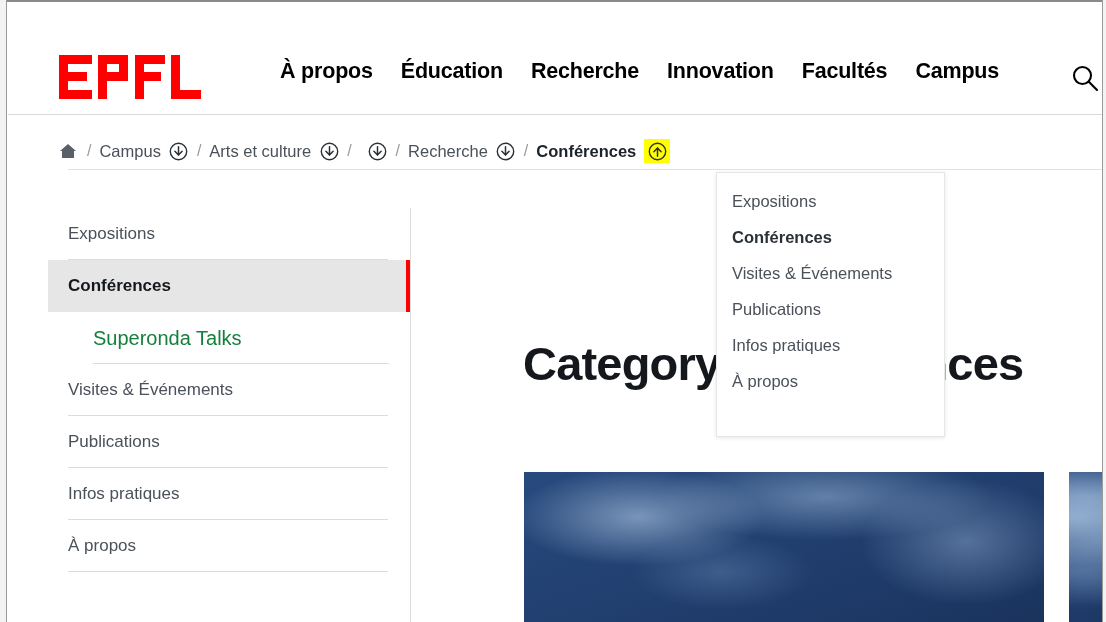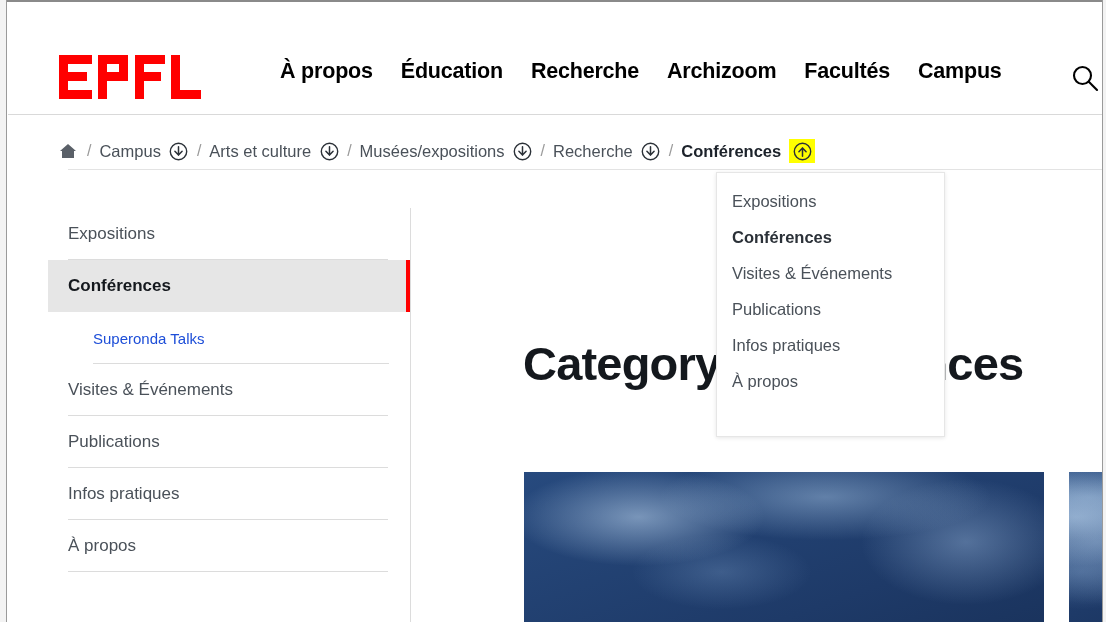"Archizoom" span.nav-item { text: Archizoom -> Innovation }
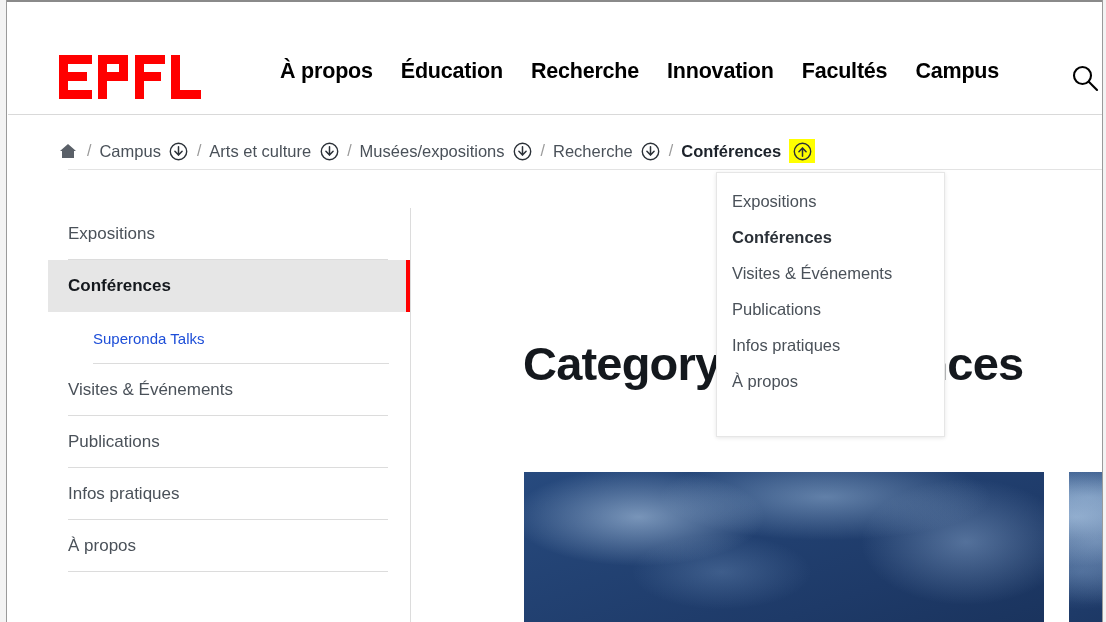"Musées/expositions" span.bc-link { html: <span>Musées/expositions</span> -> none }
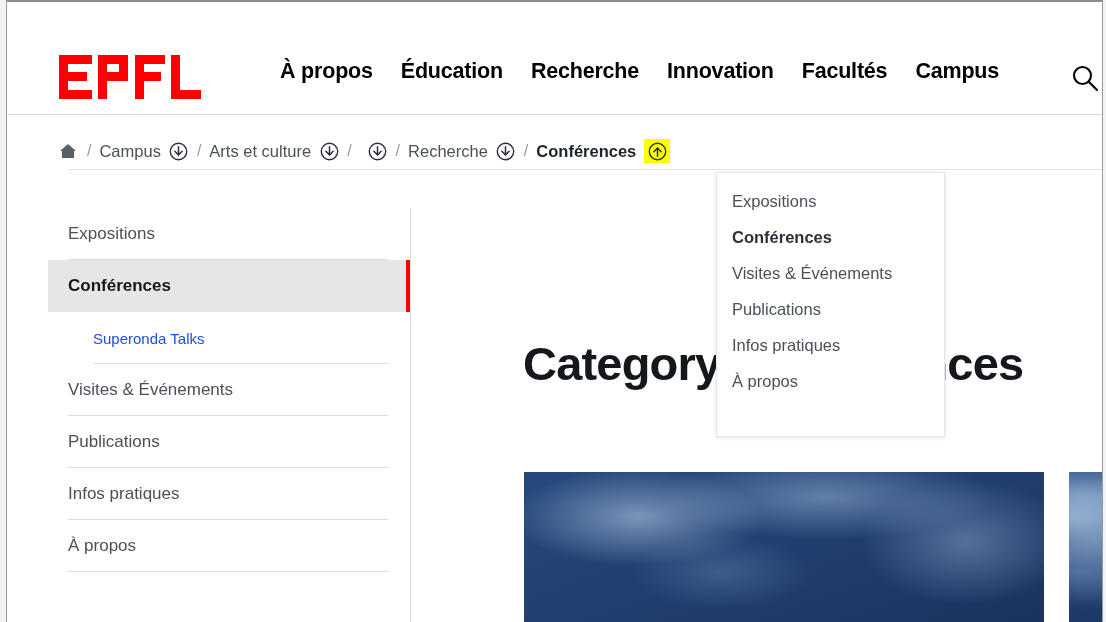"Superonda Talks" .side-sub { color: #1d4ed8 -> #15803d; font-size: 15px -> 20px }
